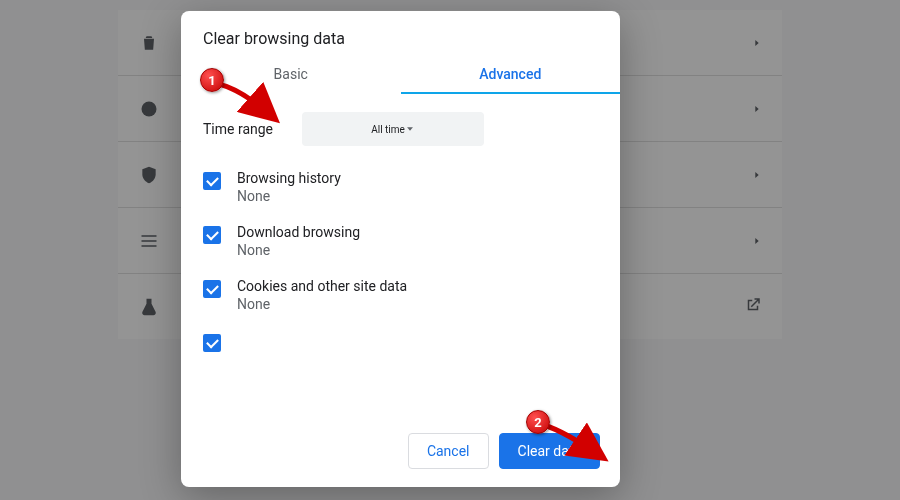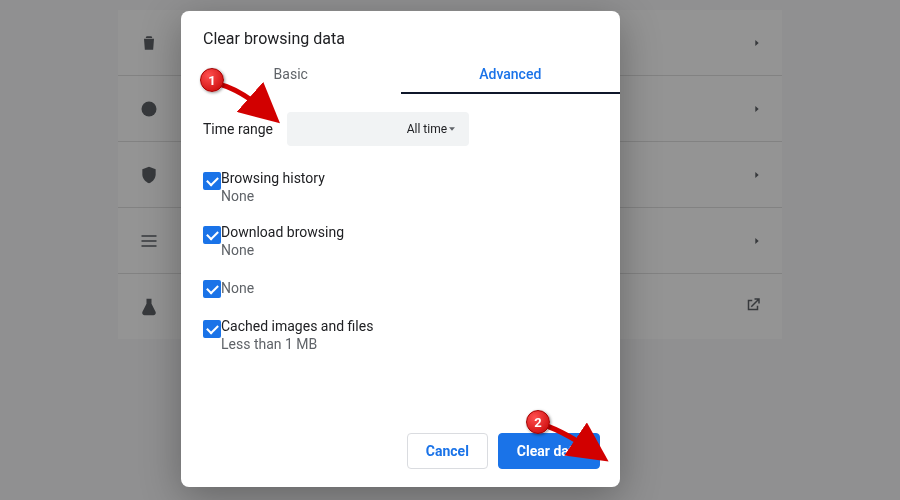"Advanced" .tab.active { border-bottom: 2px solid #0f172a -> 2px solid #0ea5e9 }
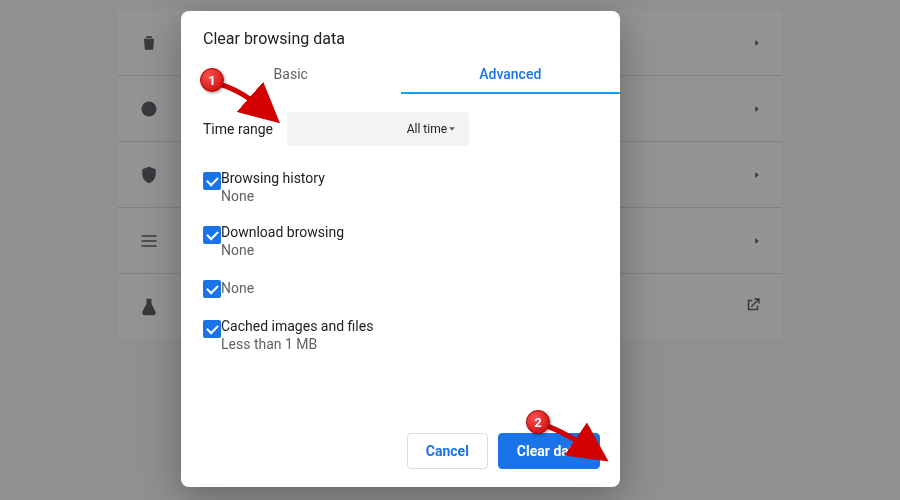"Time range" .tr-row { gap: 14px -> 29px }
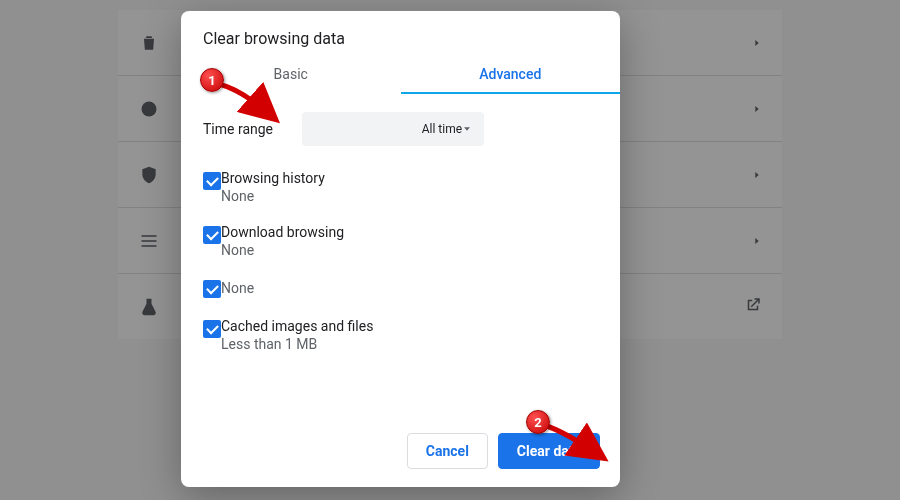"All time" .select { font-size: 12px -> 10px; justify-content: flex-end -> center }
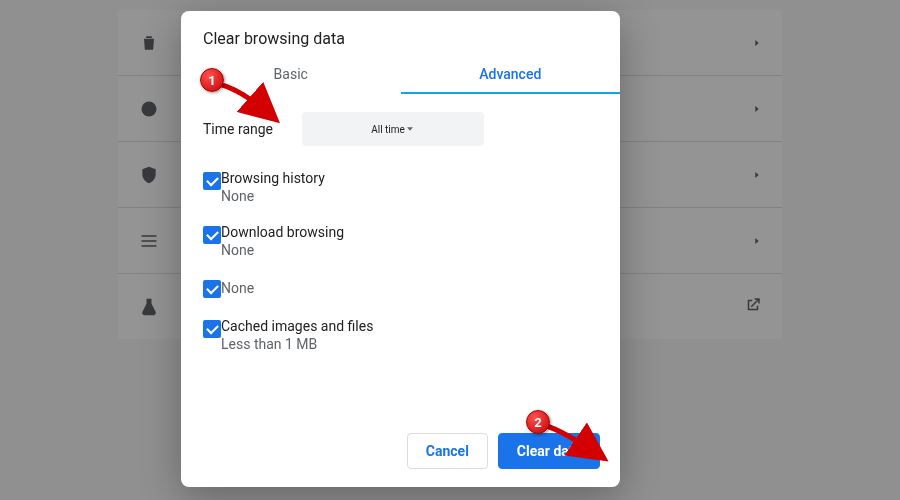"Browsing history" .opt { gap: 0 -> 16px }
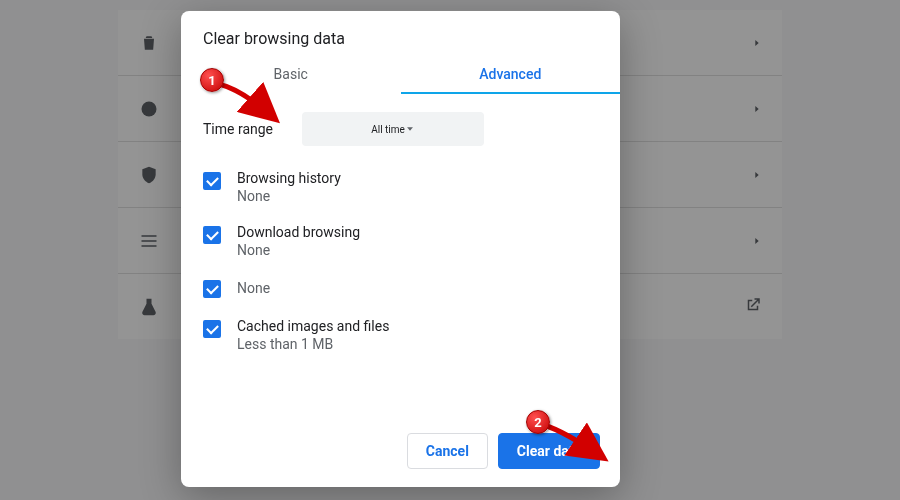"Cookies and other site data" div.t1 { html: none -> <div>Cookies and other site data</div> }
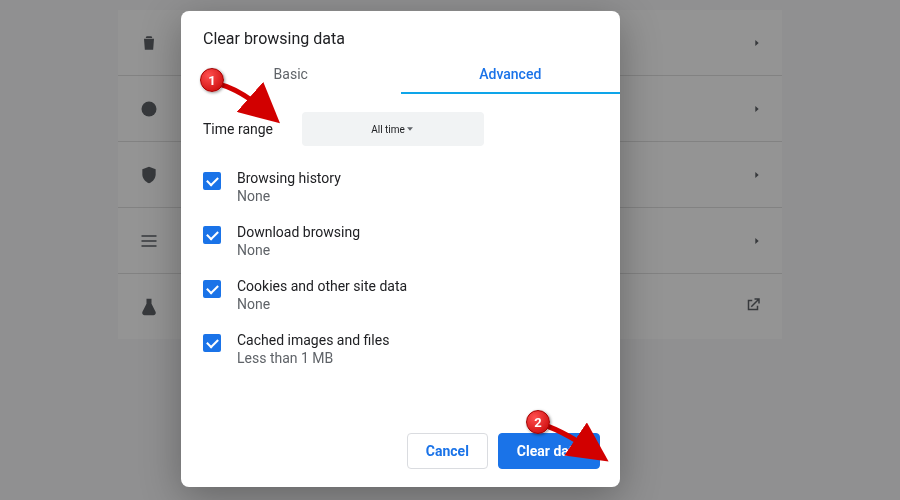"Cached images and files" div.opt-txt { html: <div> <div>Cached images and files</div> <div>Less than 1 MB</div> </div> -> none }
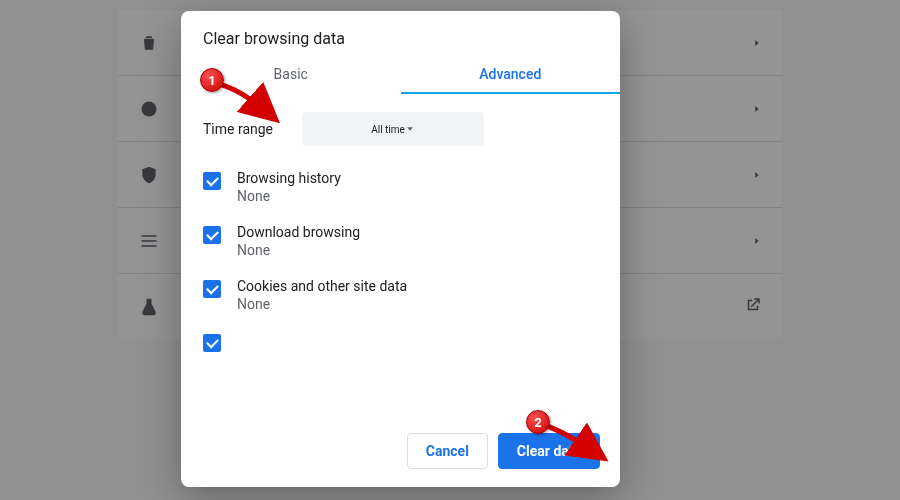"Cancel" .btn { font-weight: 700 -> 400 }
